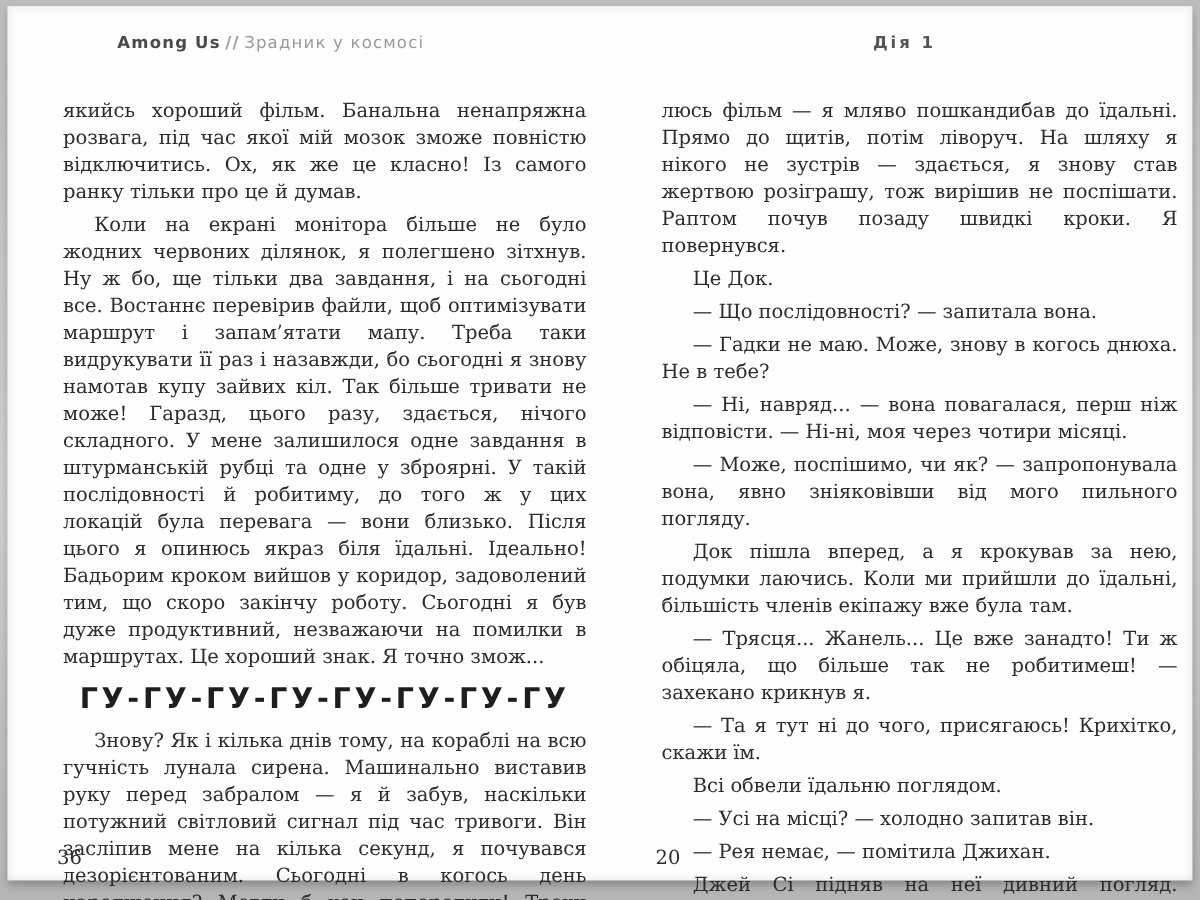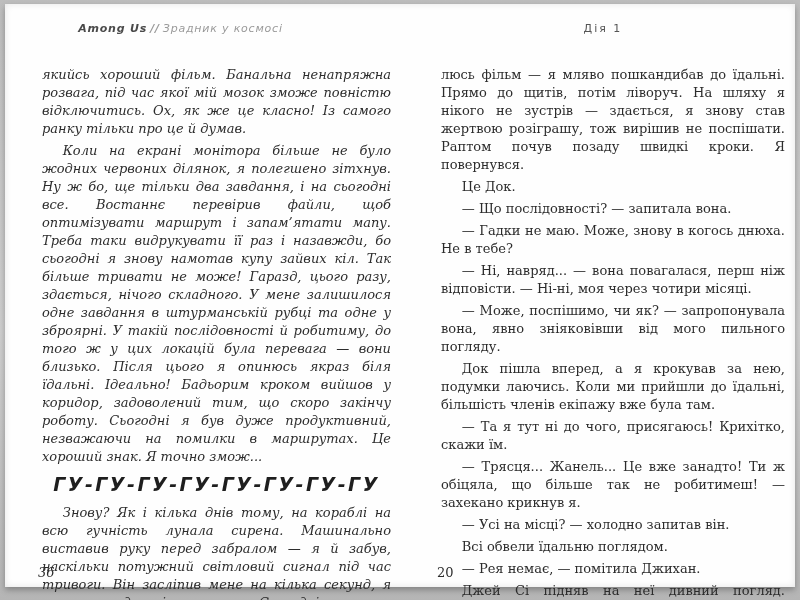"Among Us // Зрадник у" .page-left { font-style: italic -> none }
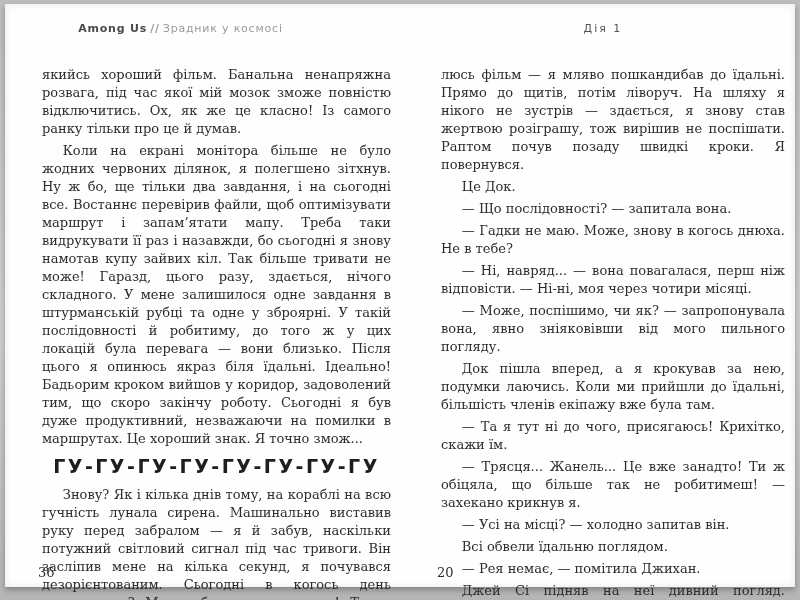"Дія 1" .page-right .running-header { font-weight: normal -> bold }
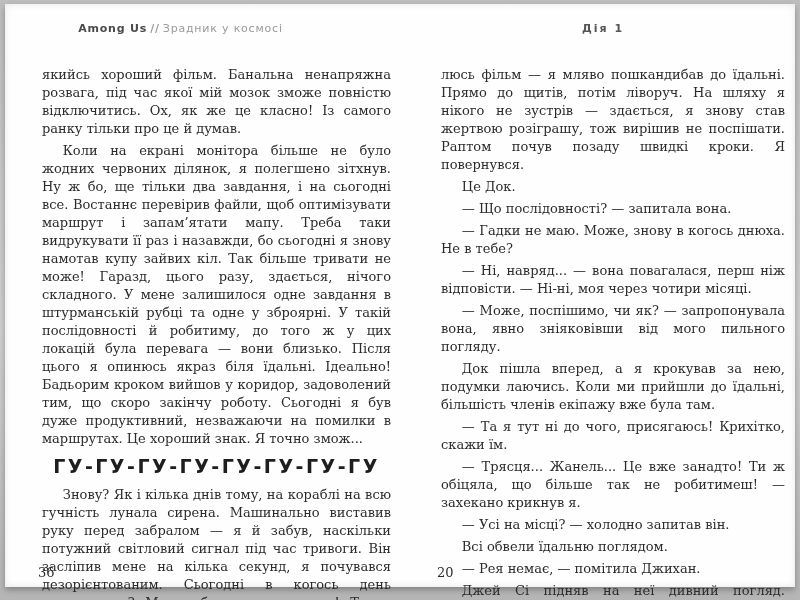"— Та я тут ні" p.para { order: before "— Трясця... Жанель... Це вже" -> after "— Трясця... Жанель... Це вже" }
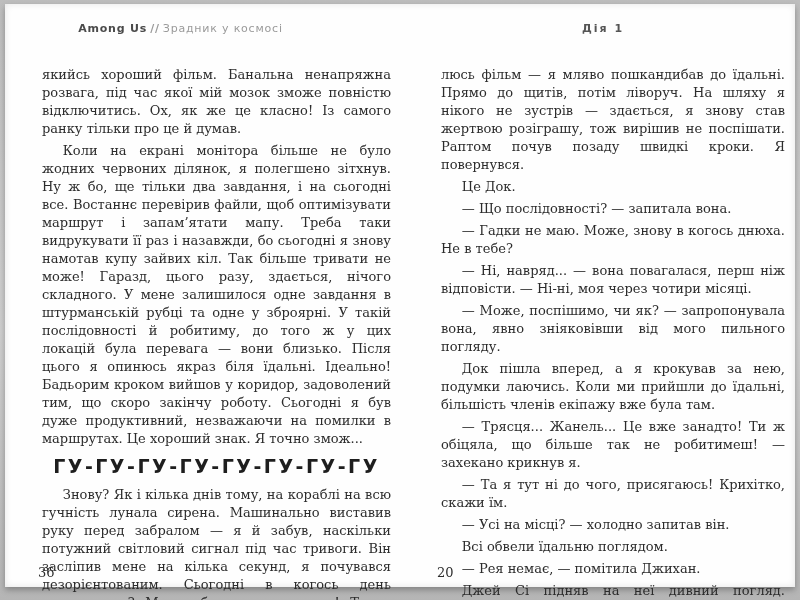"— Усі на місці? —" p.para { order: before "Всі обвели їдальню поглядом." -> after "Всі обвели їдальню поглядом." }
